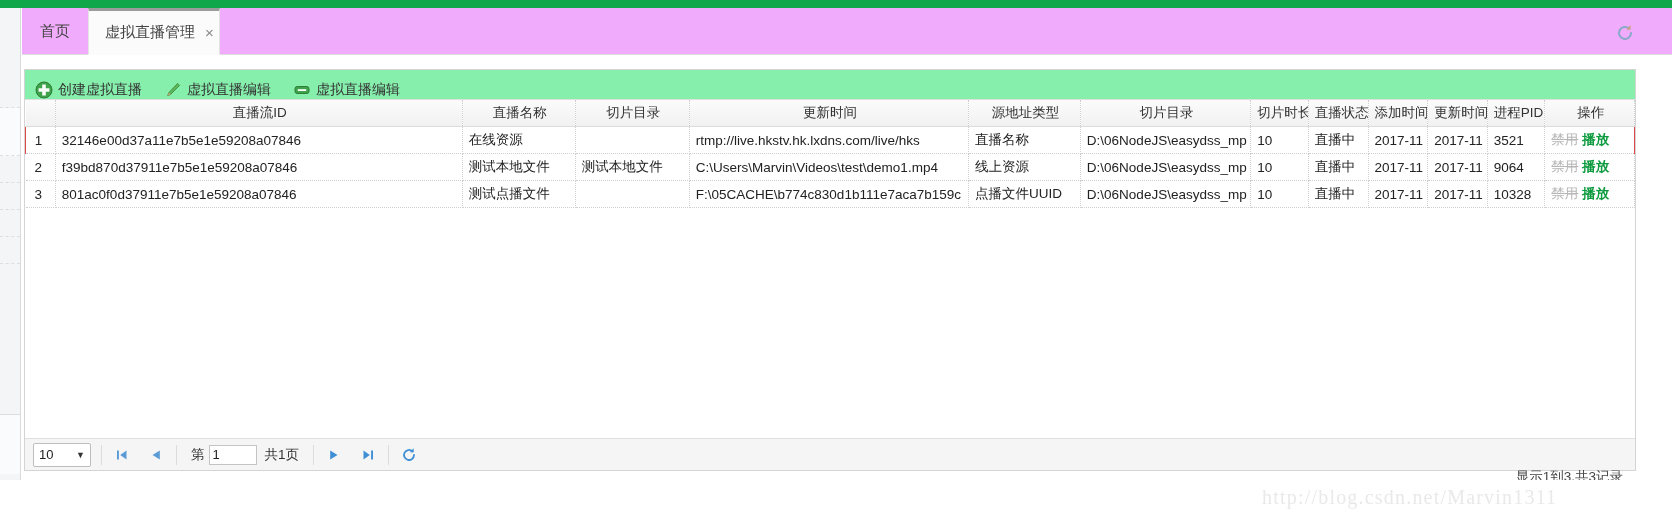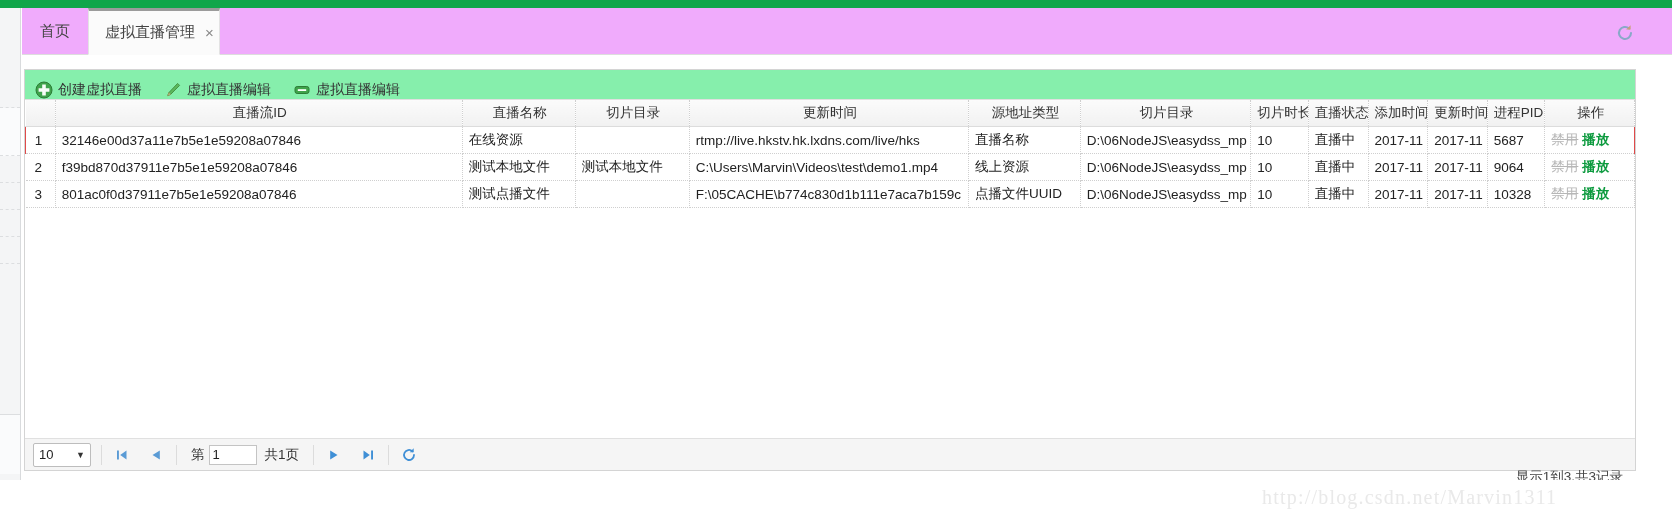"5687" td { text: 5687 -> 3521 }
